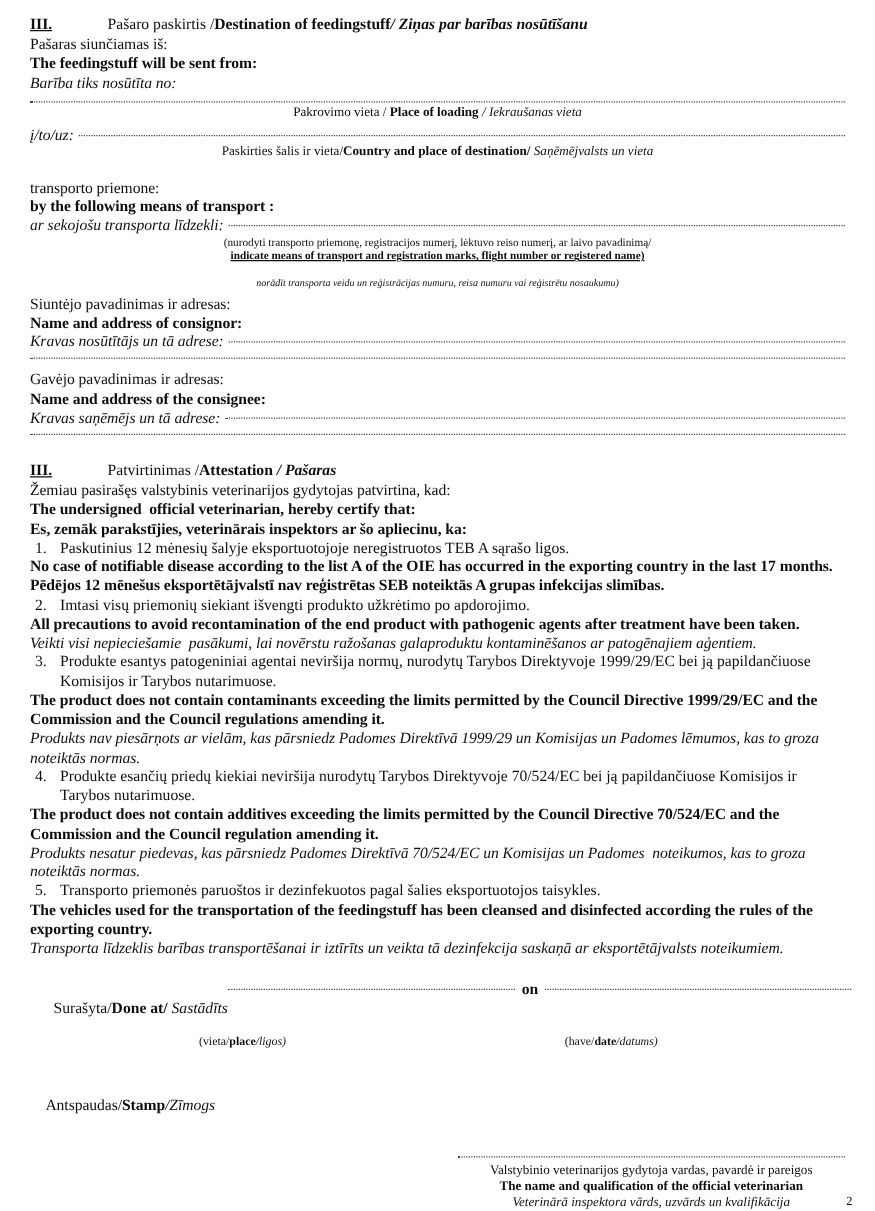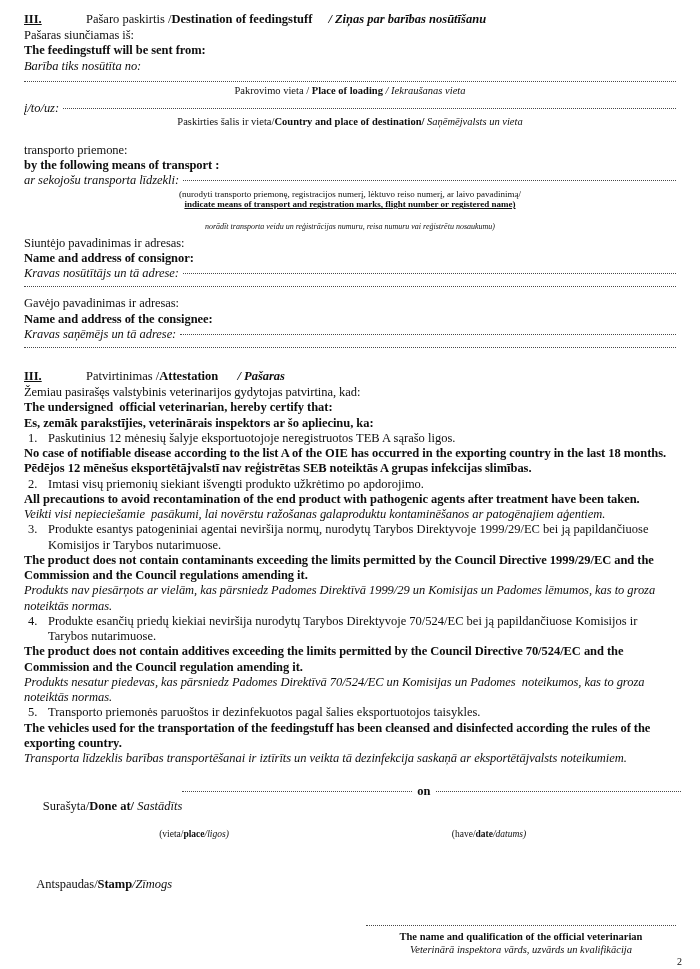"/ Ziņas par barības nosūtīšanu" .sec-title-ital { padding-left: 16px -> none }
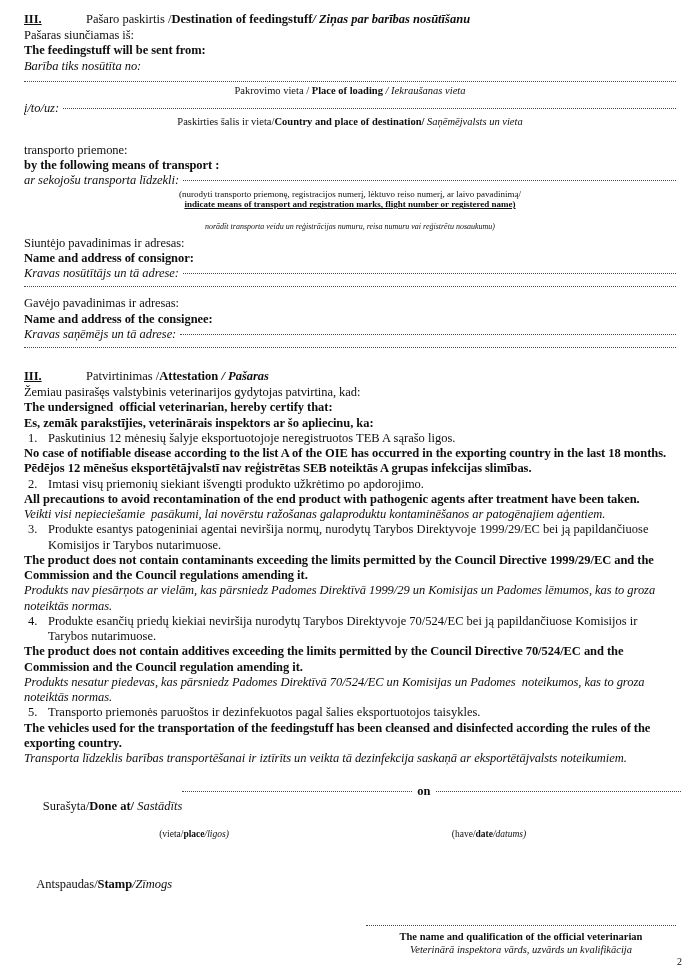"No case of notifiable disease" div.ln { text: 18 -> 17 }
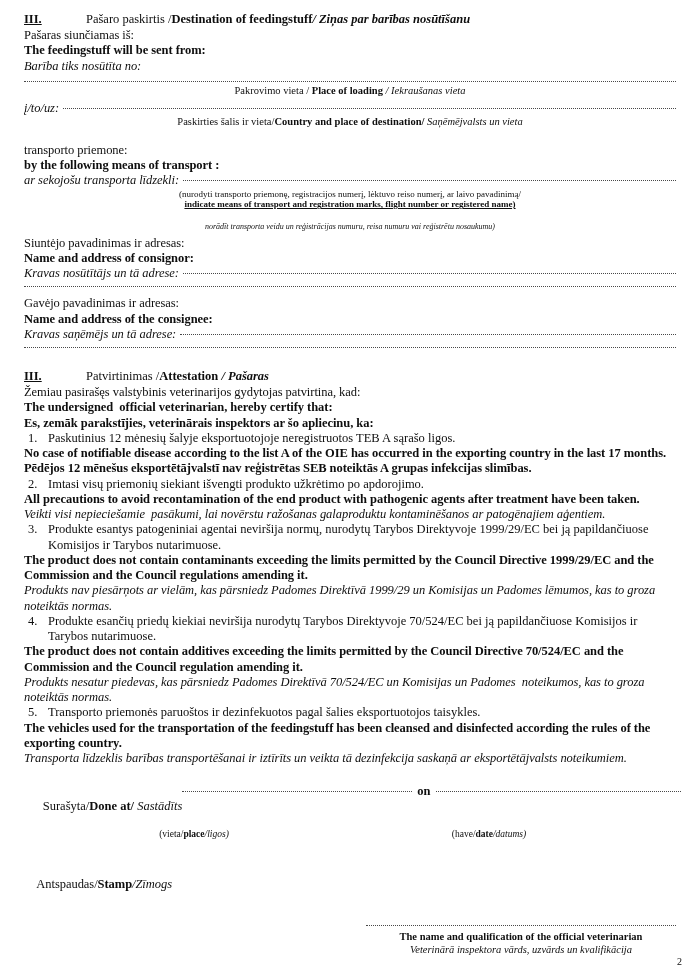"Valstybinio veterinarijos gydytoja" div.l { html: none -> <div>Valstybinio veterinarijos gydytoja vardas, pavardė ir pareigos</div> }
